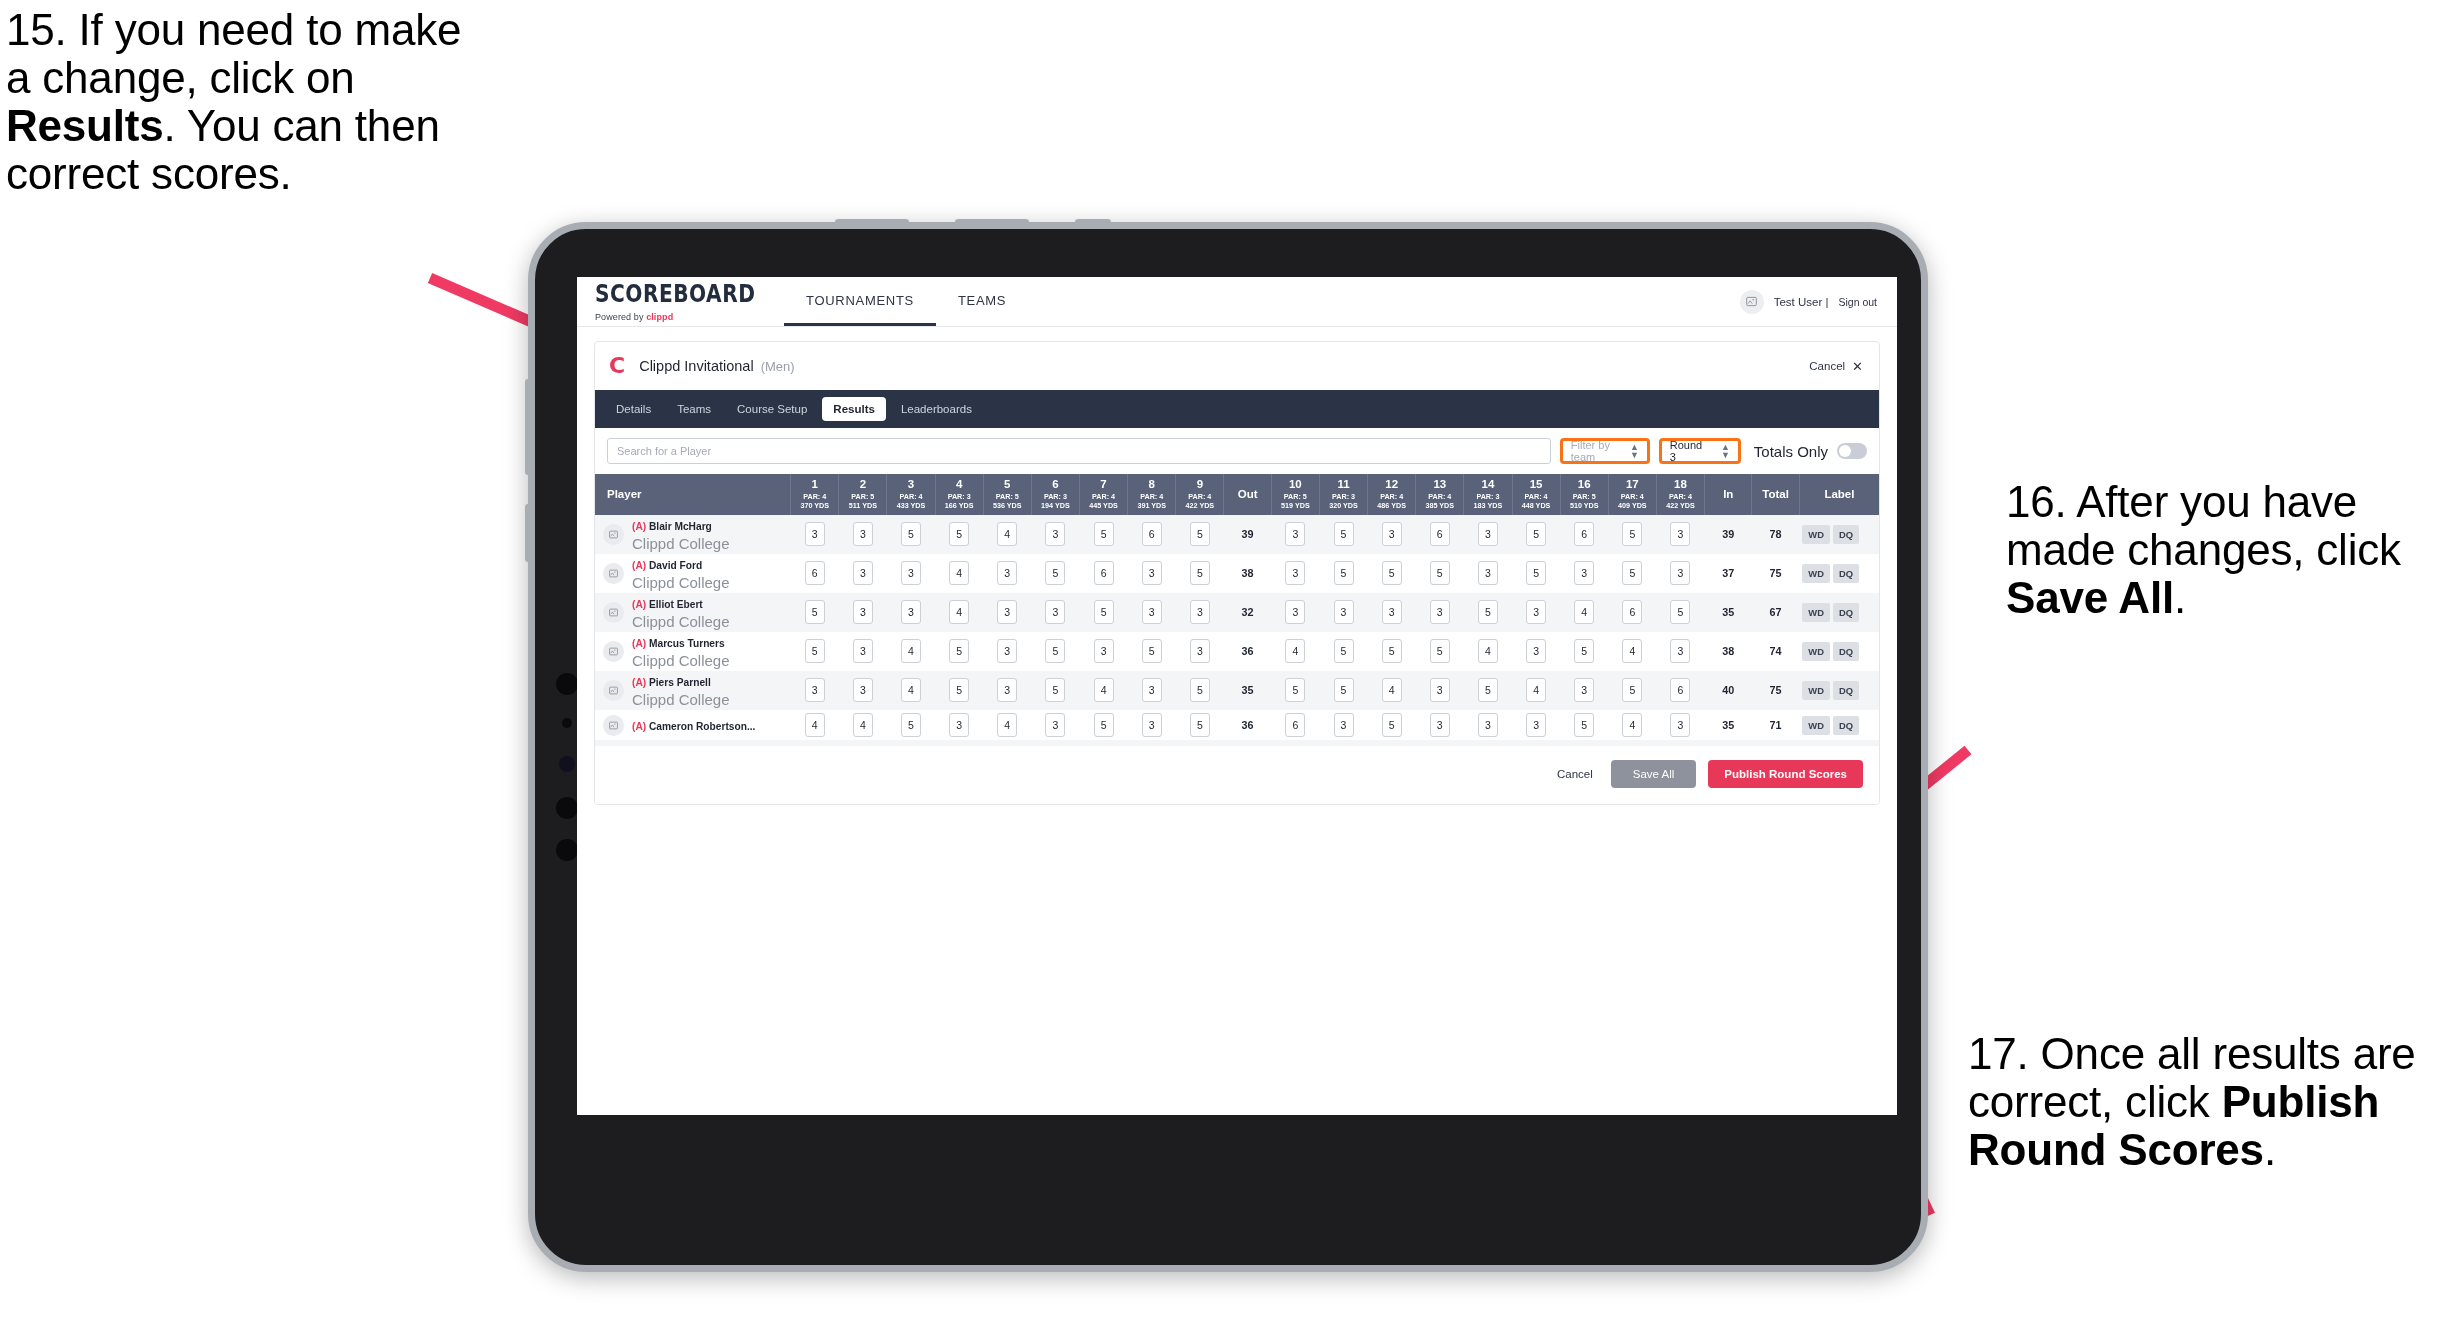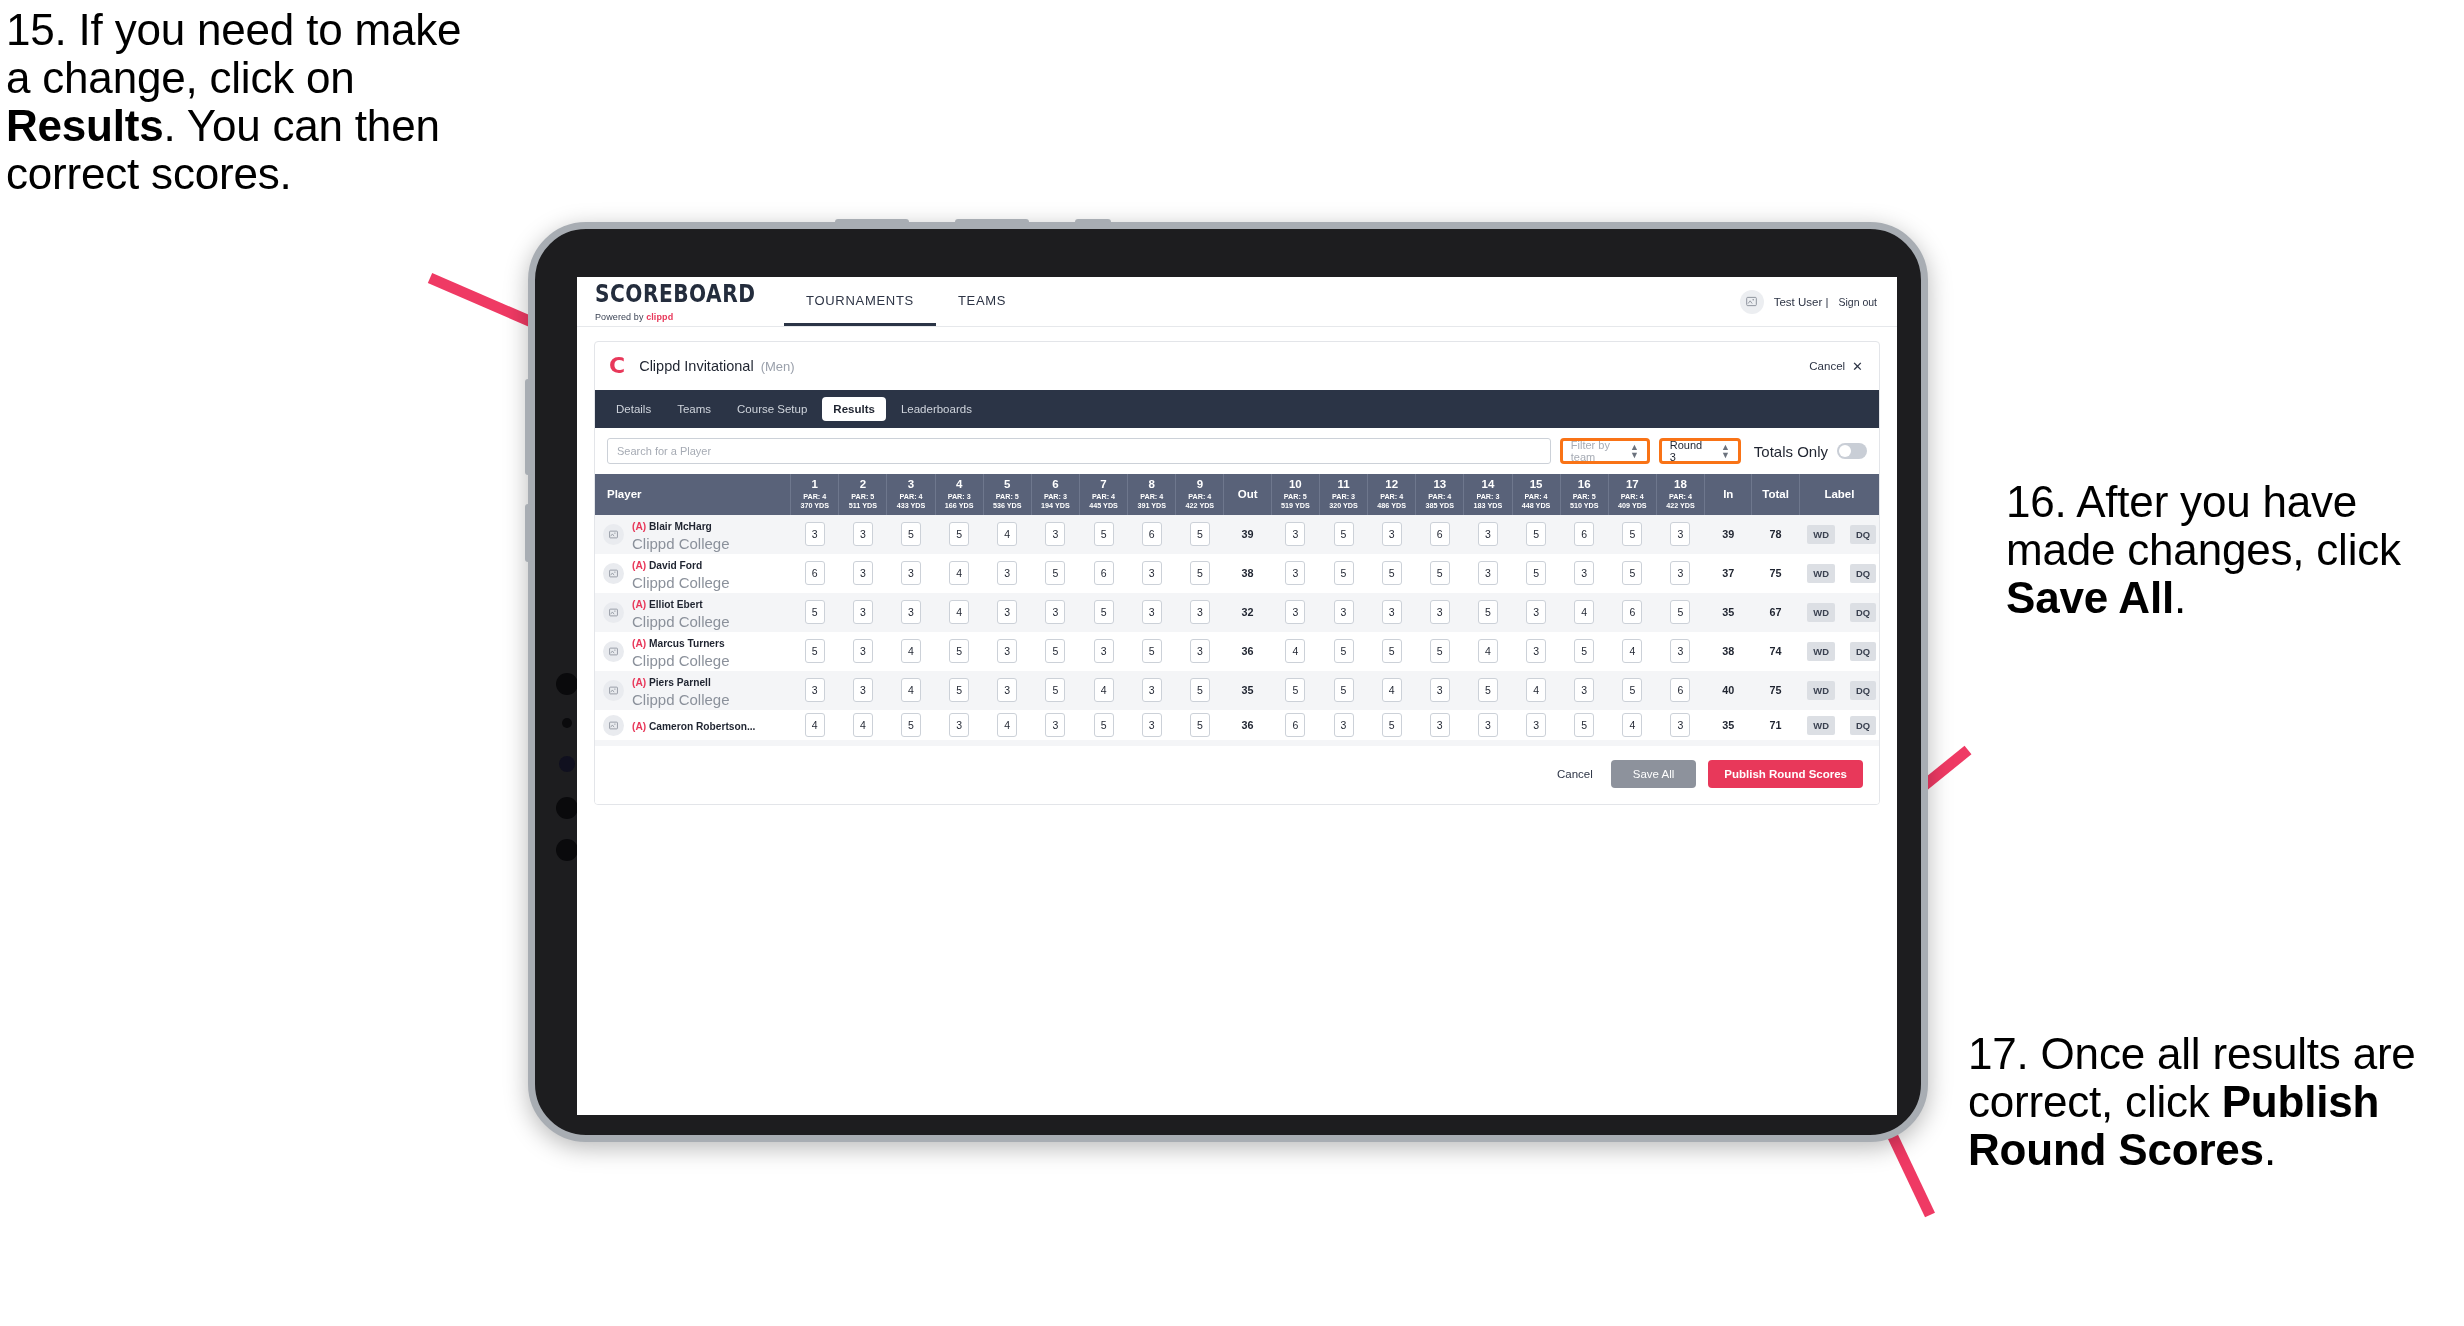"SCOREBOARD" #tablet { height: 920px -> 1050px }
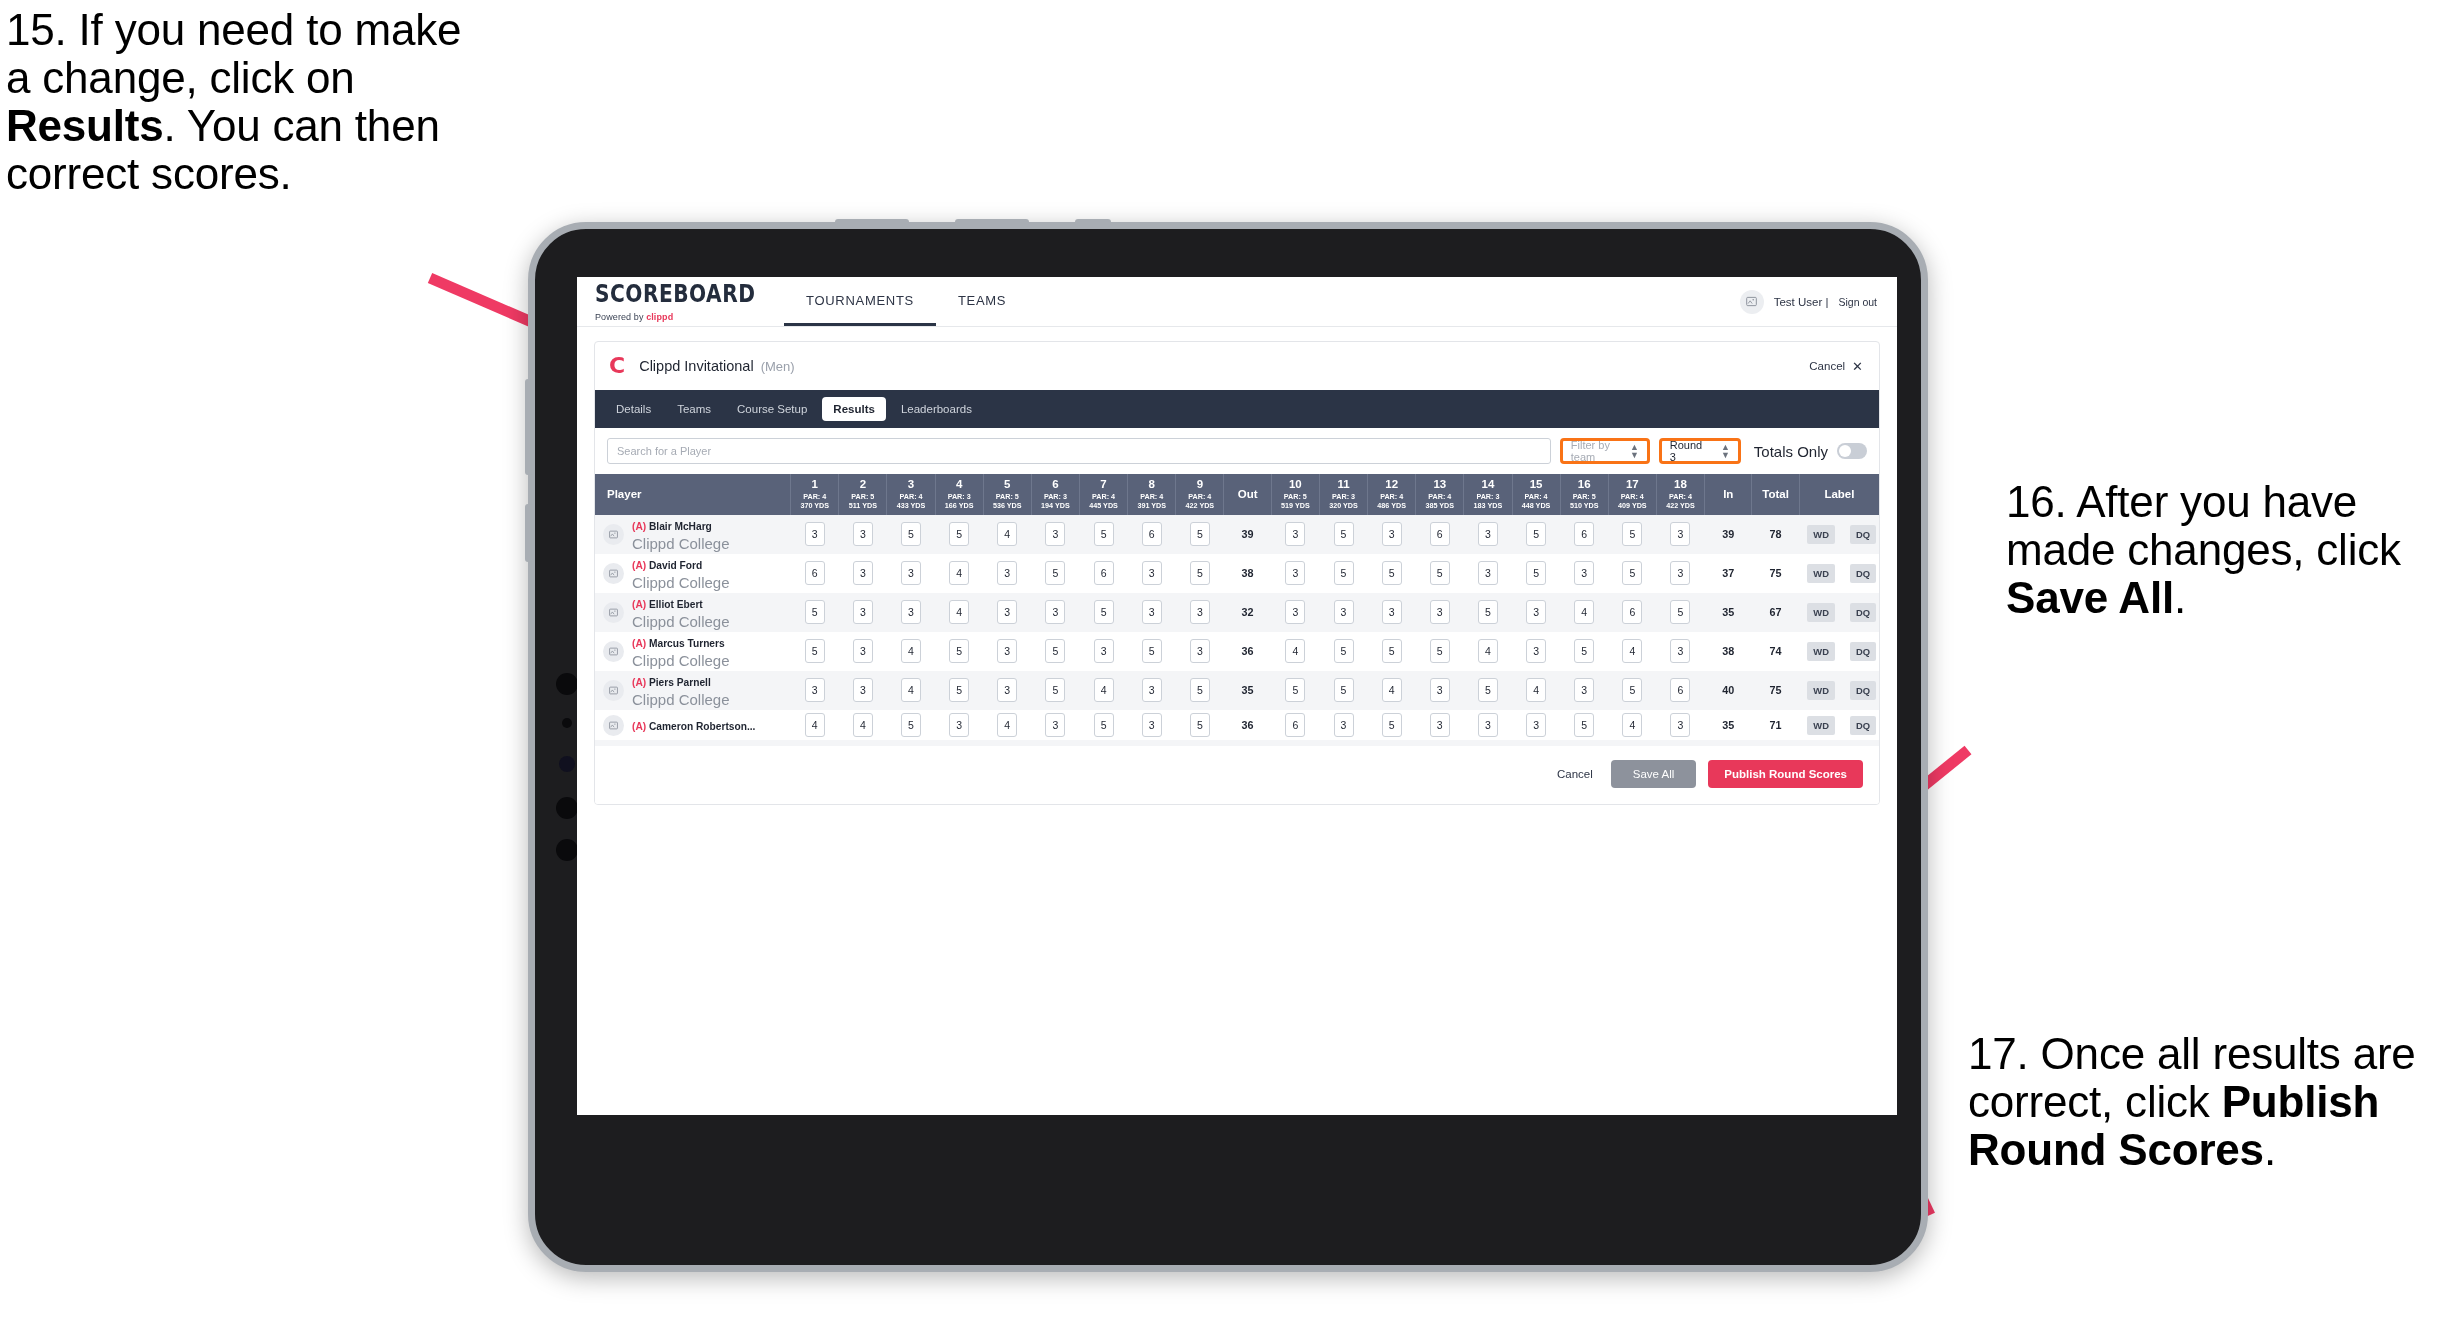"WD" .label-pair { gap: 15px -> 3px; justify-content: flex-end -> flex-start }
